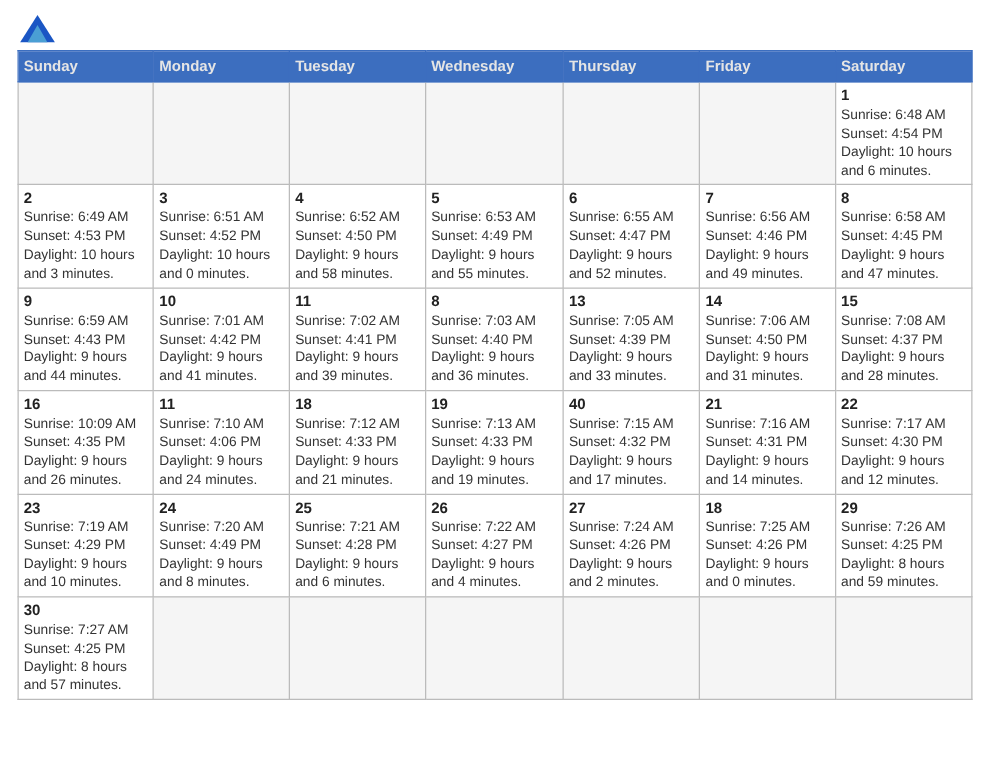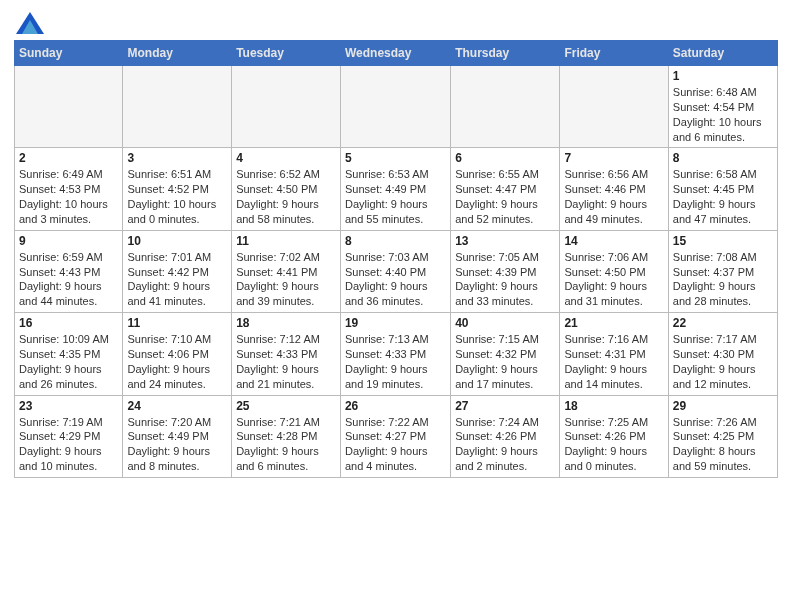"30" tr.last-row { html: none -> <tr> <td> <span>30</span> <div>Sunrise: 7:27 AM Sunset: 4:25 PM Daylight: 8 hours and 57 minutes.</div> </td> <td></td> <td></td> <td></td> <td></td> <td></td> <td></td> </tr> }
